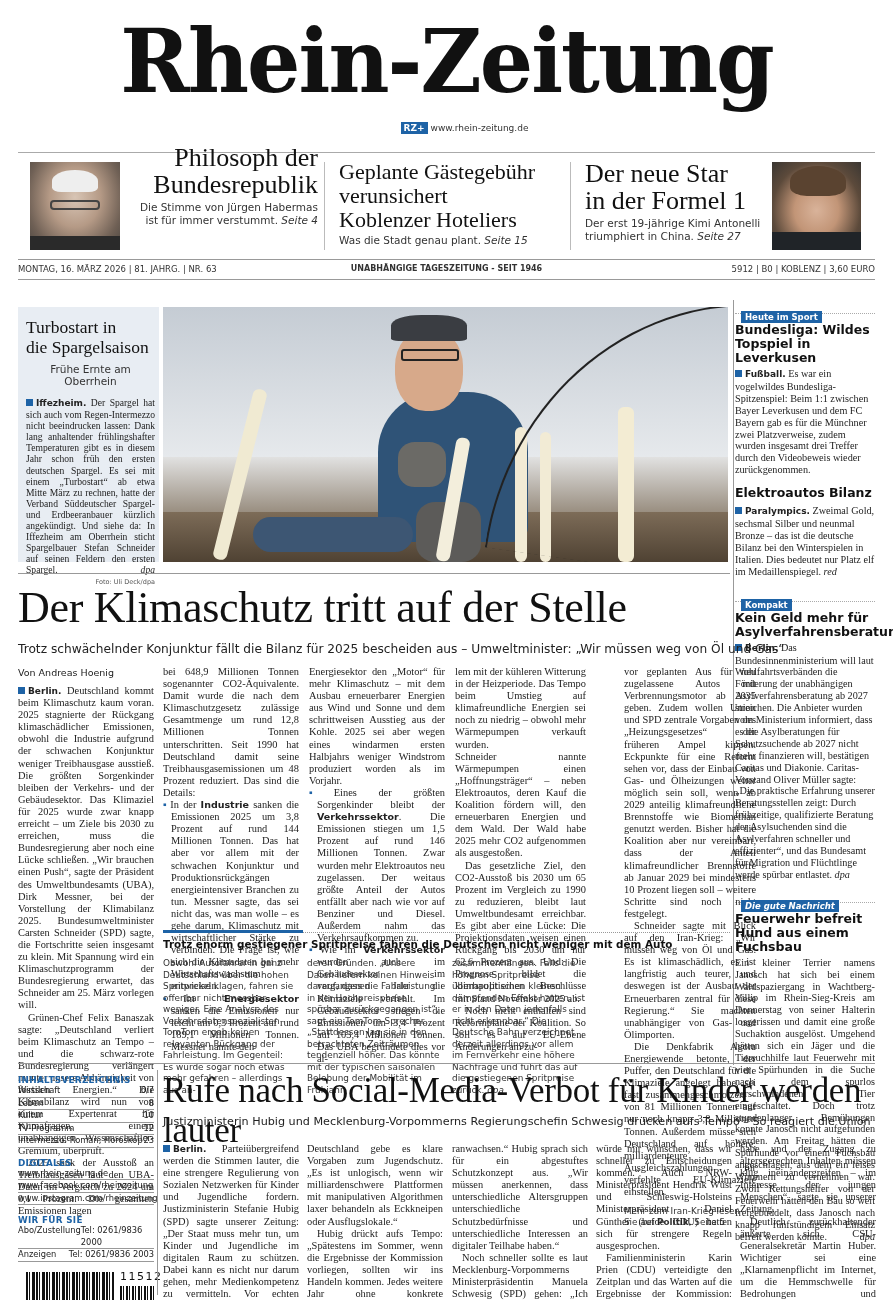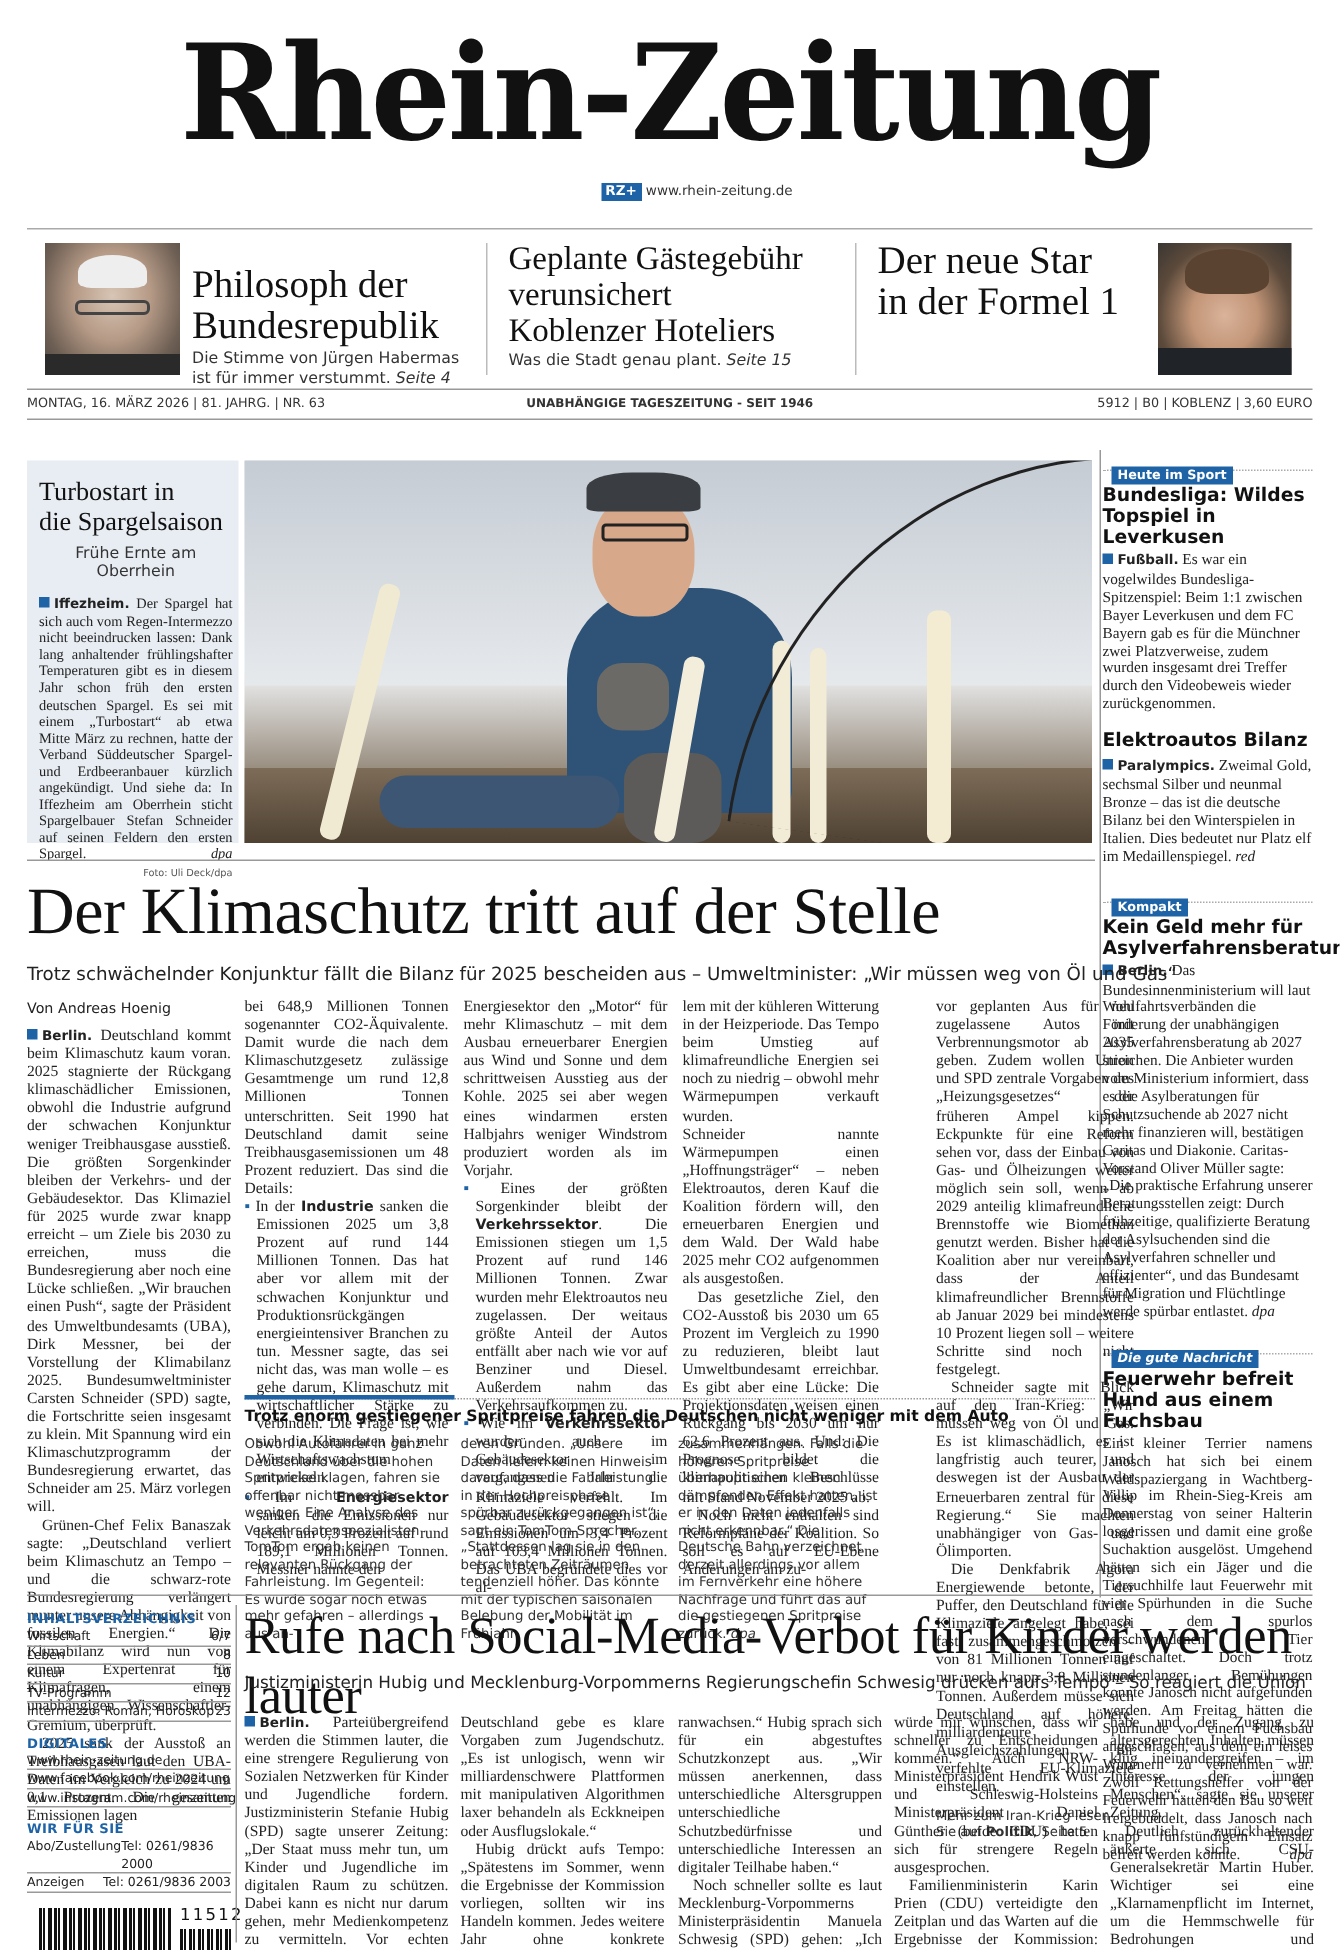"Philosoph der" div.abs { text-align: none -> right; top: 176px -> 144px }
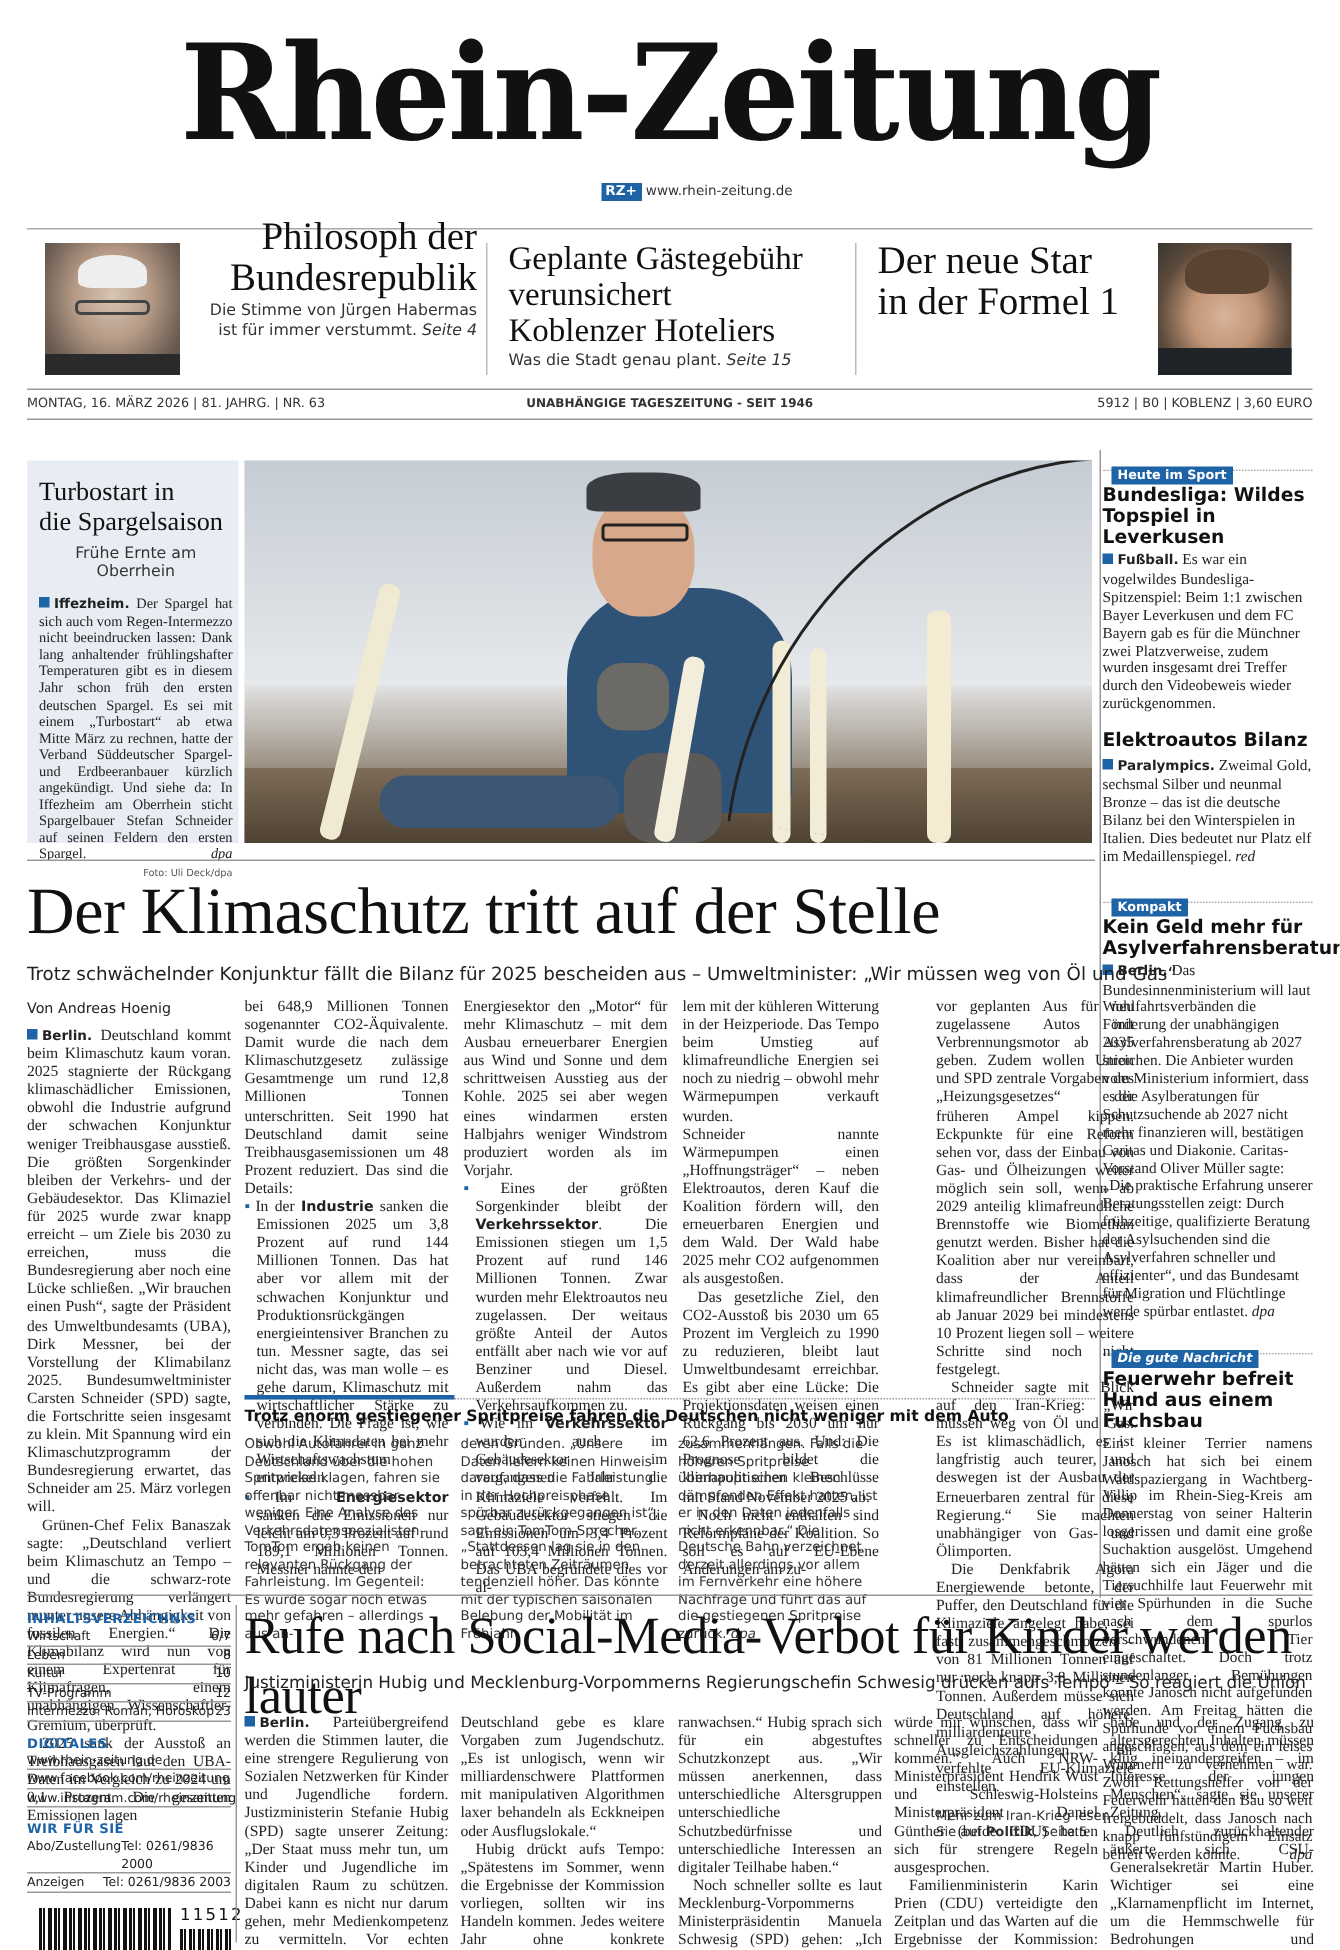"Der erst 19-jährige Kimi Antonelli" div.teaser-sub { html: none -> <div><span>Der erst 19-jährige Kimi Antonelli triumphiert in China.</span> <i>Seite 27</i></div> }
